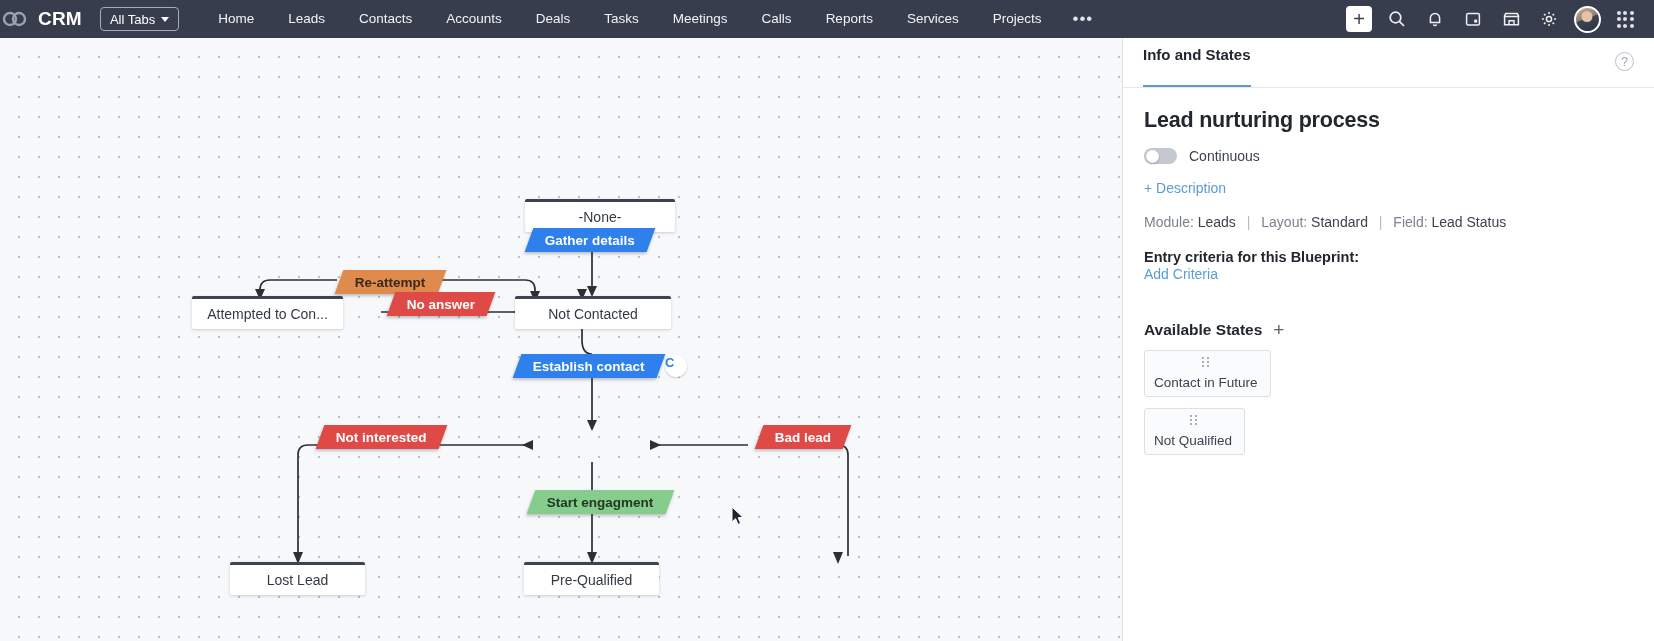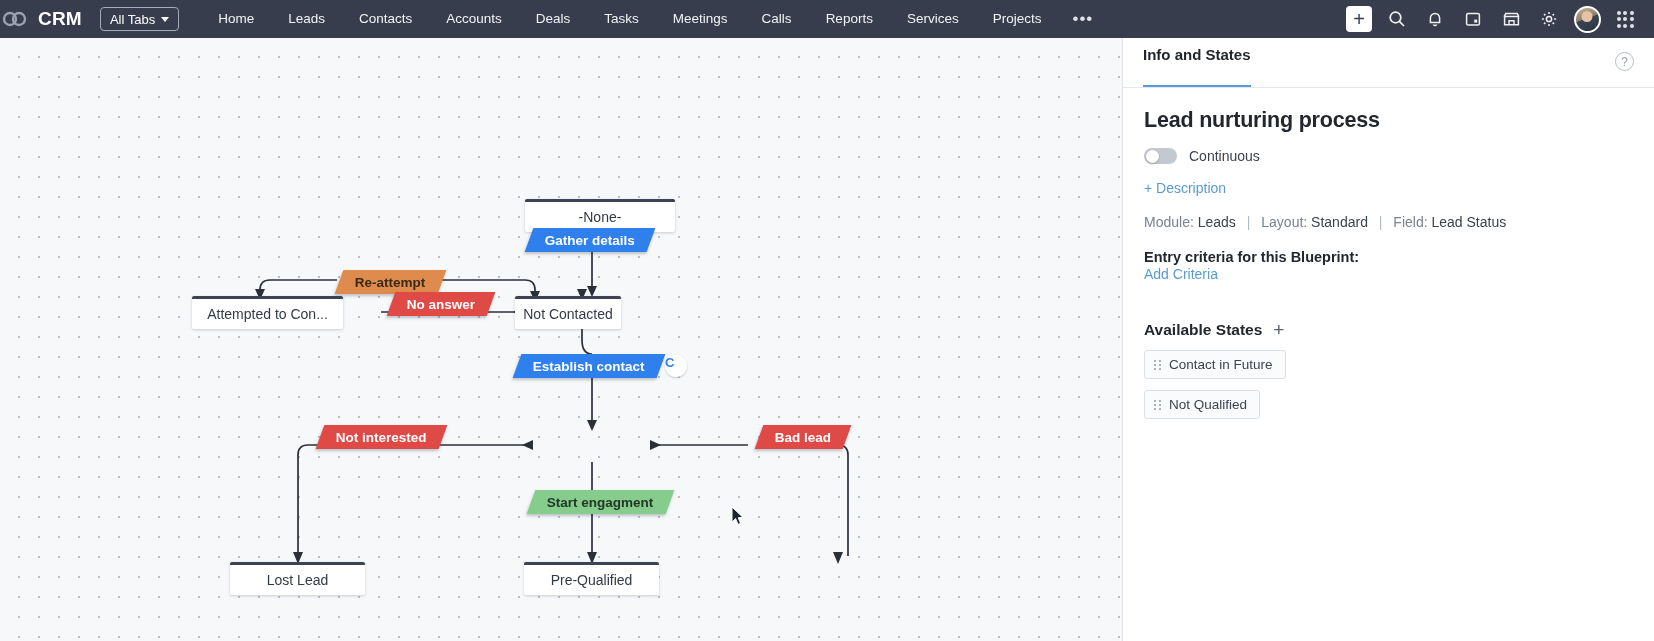"Not Contacted" div.node { width: 106px -> 156px }
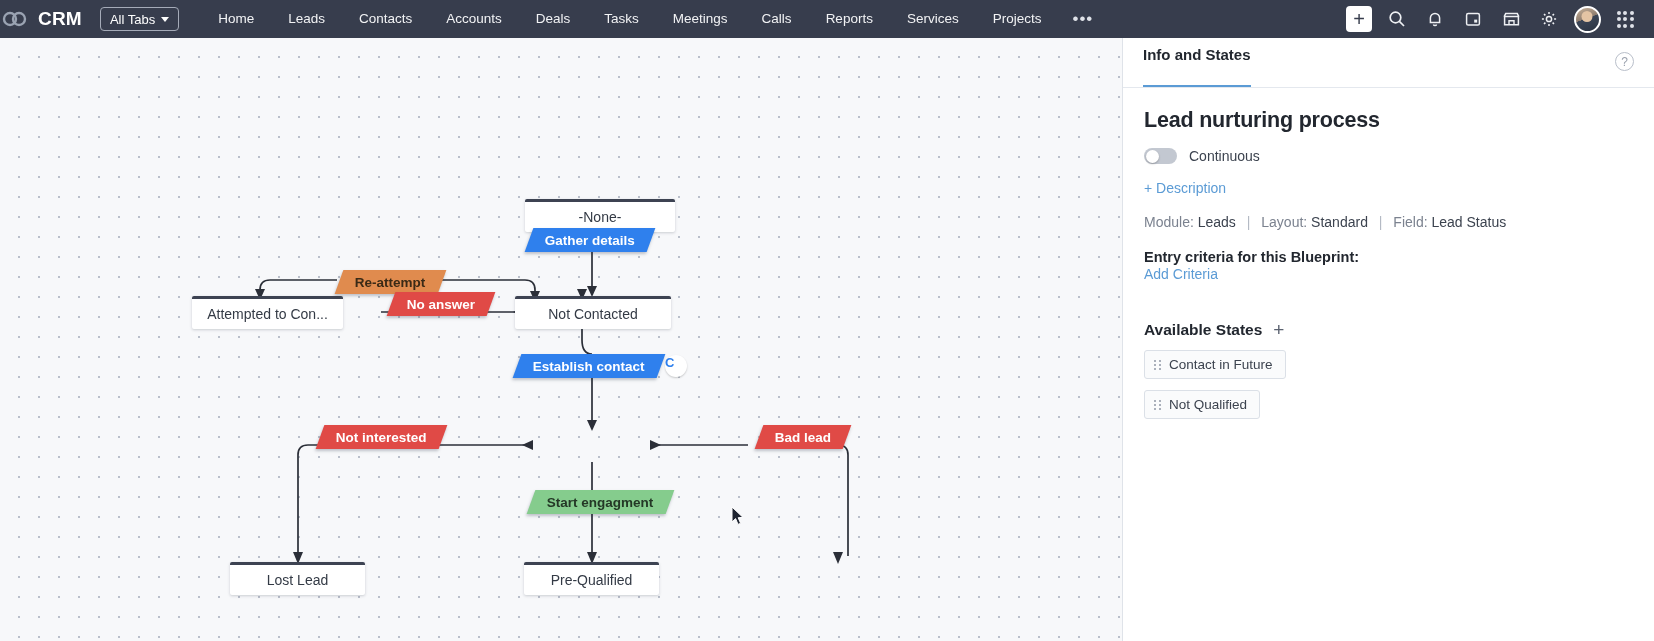"Contact in Future" .state-chip { flex-direction: none -> column }
